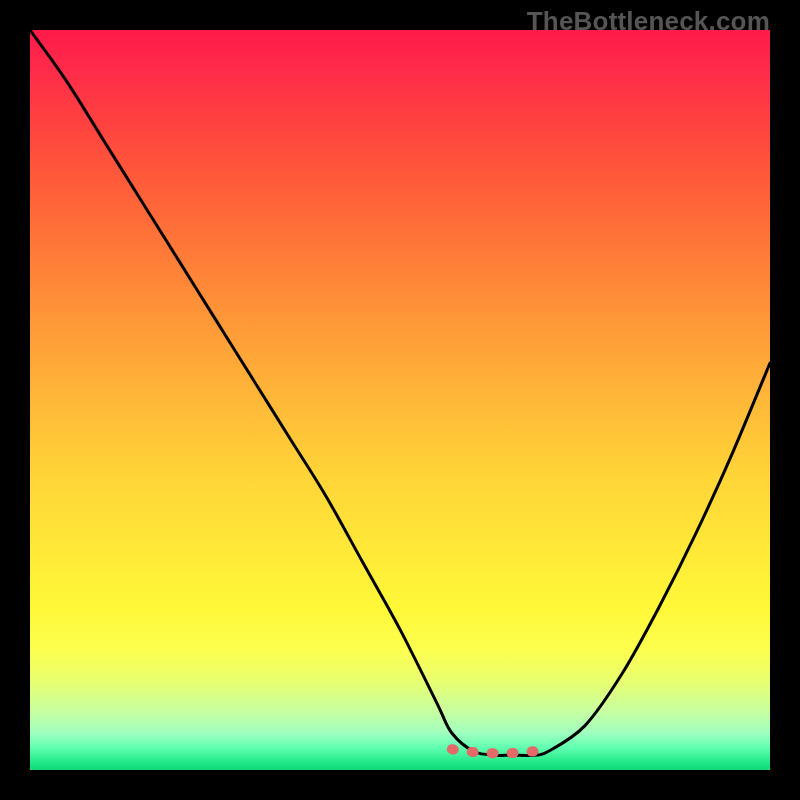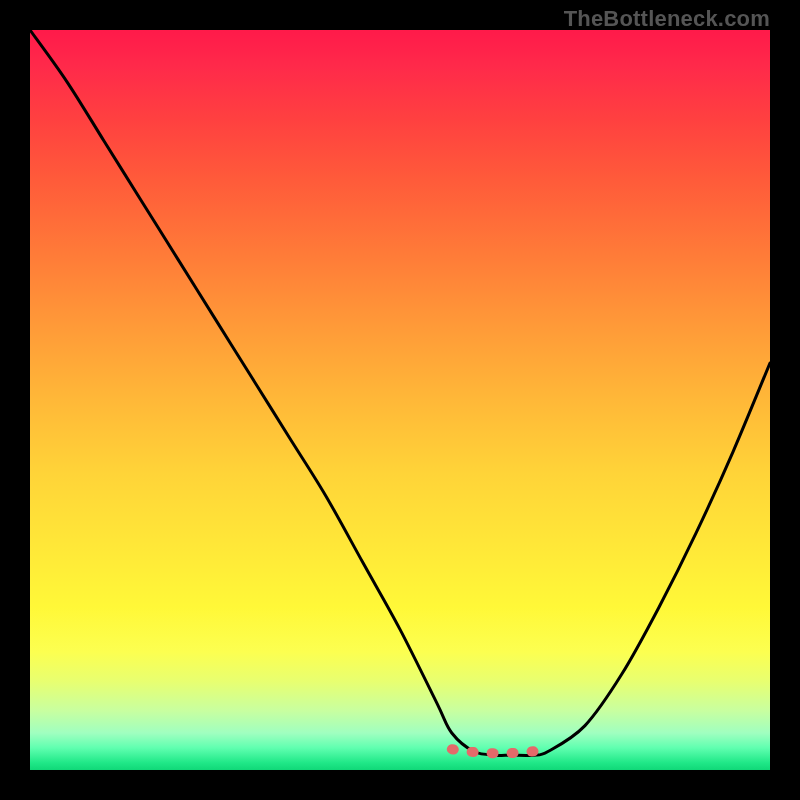"TheBottleneck.com" .watermark { font-size: 22px -> 26px }
